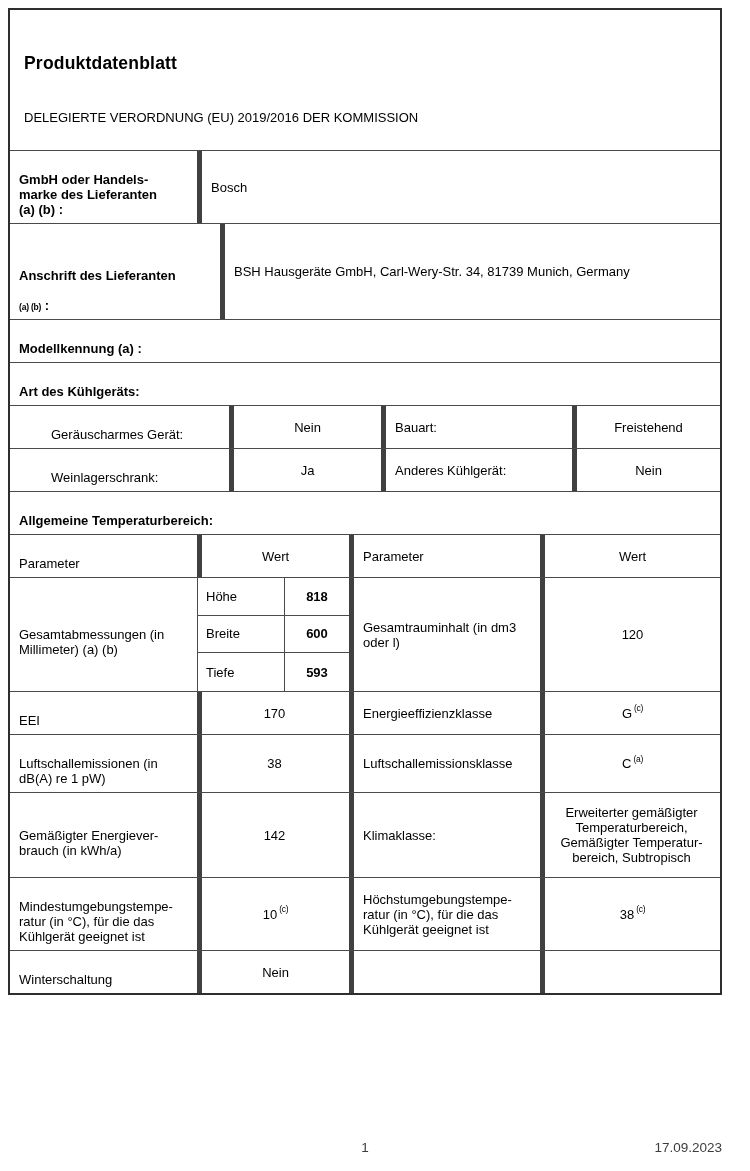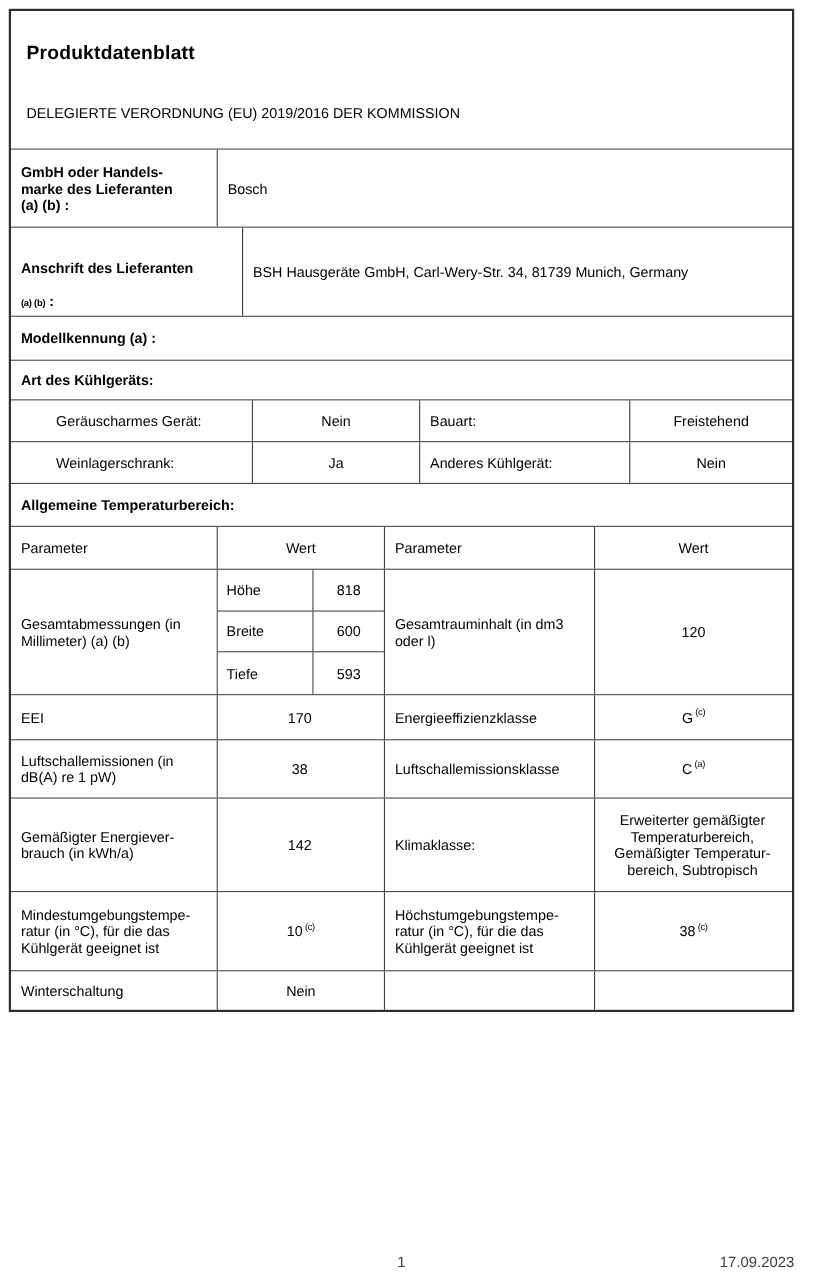"Produktdatenblatt" .cell:first-child { margin-top: none -> 15px }
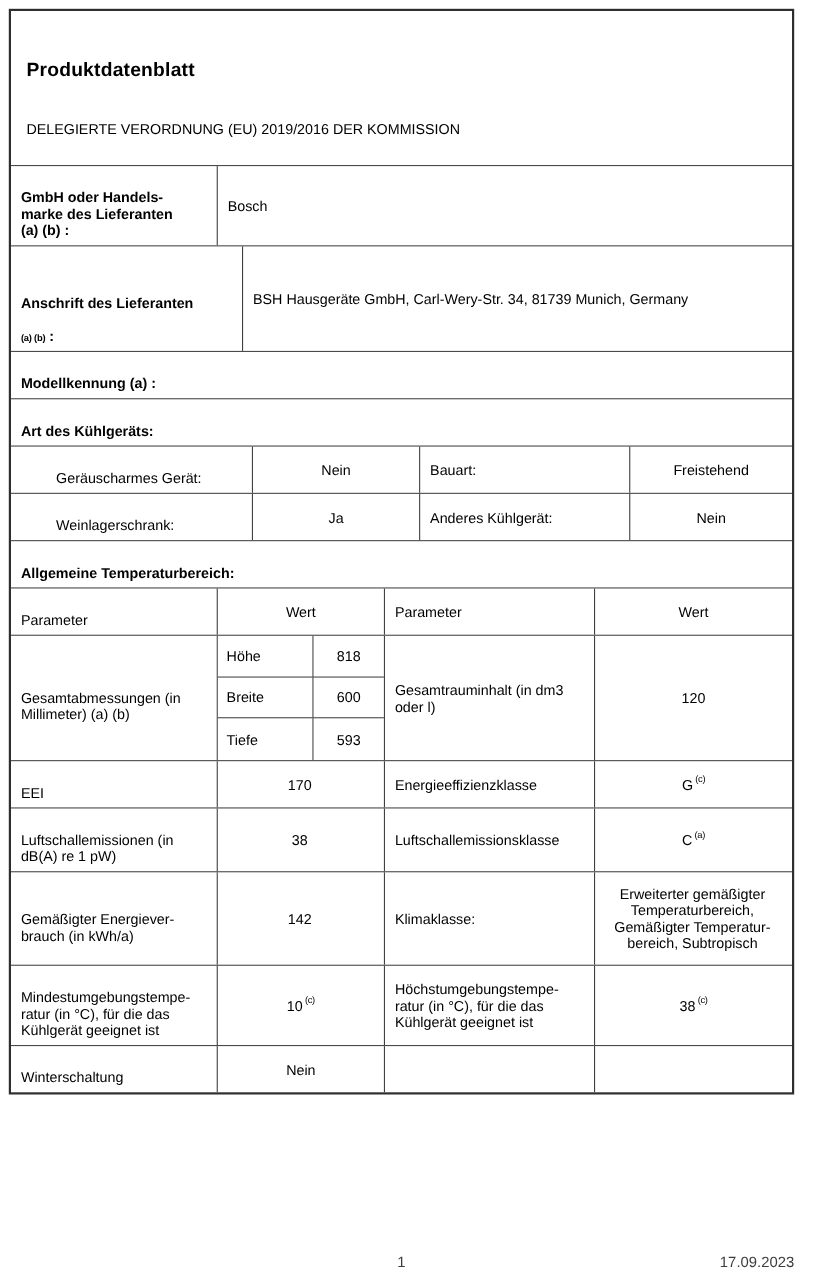"Bosch" .cell { border-left: 1px solid #404040 -> 5px solid #404040 }
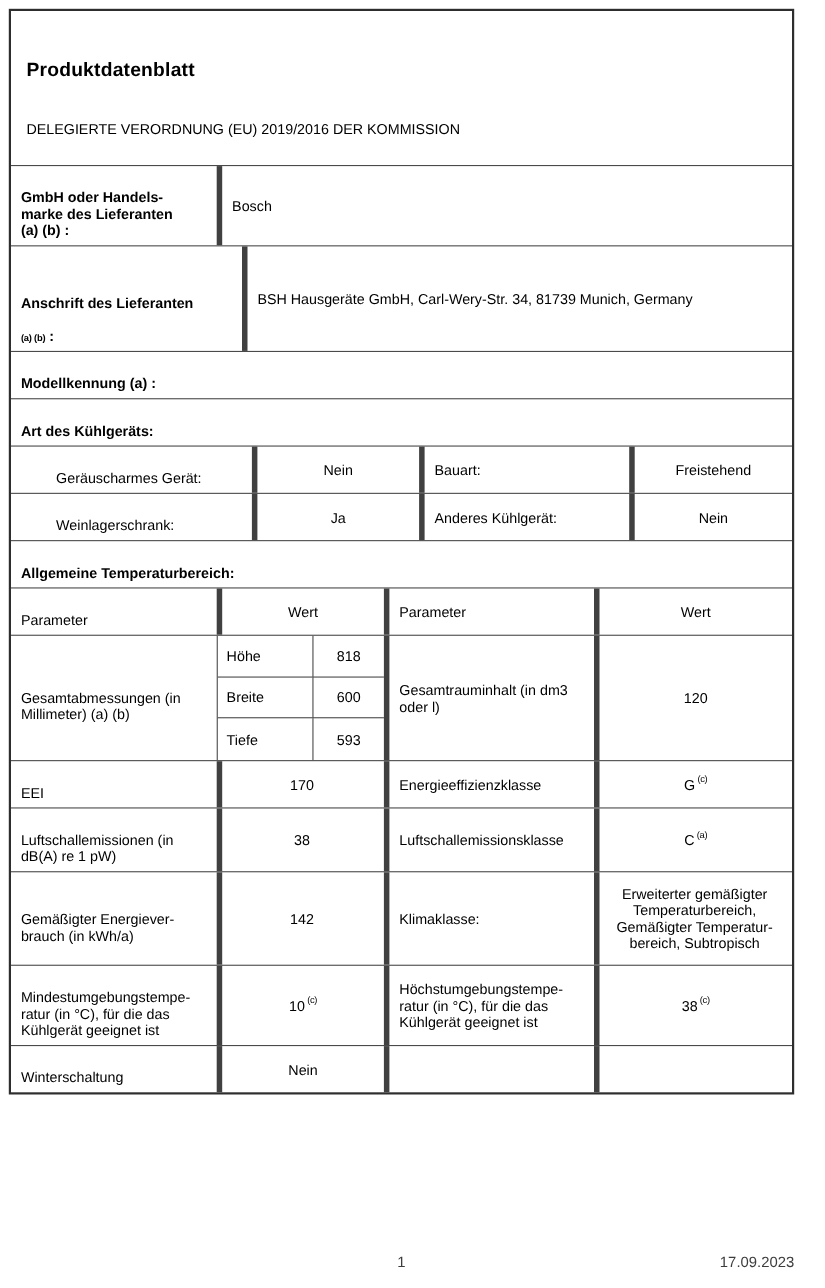"818" .dims-sub .sval { font-weight: none -> bold }
